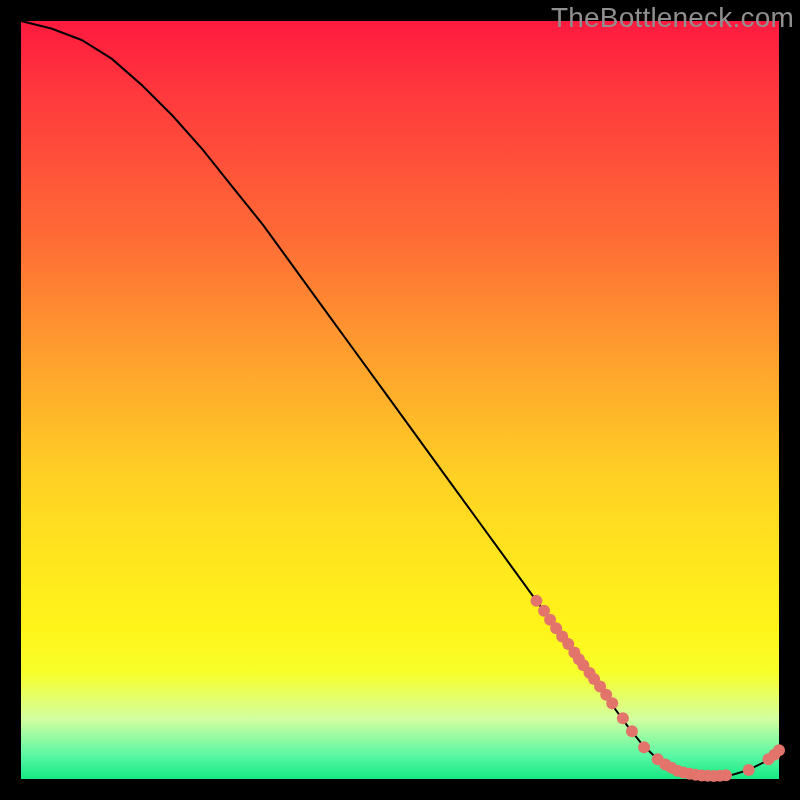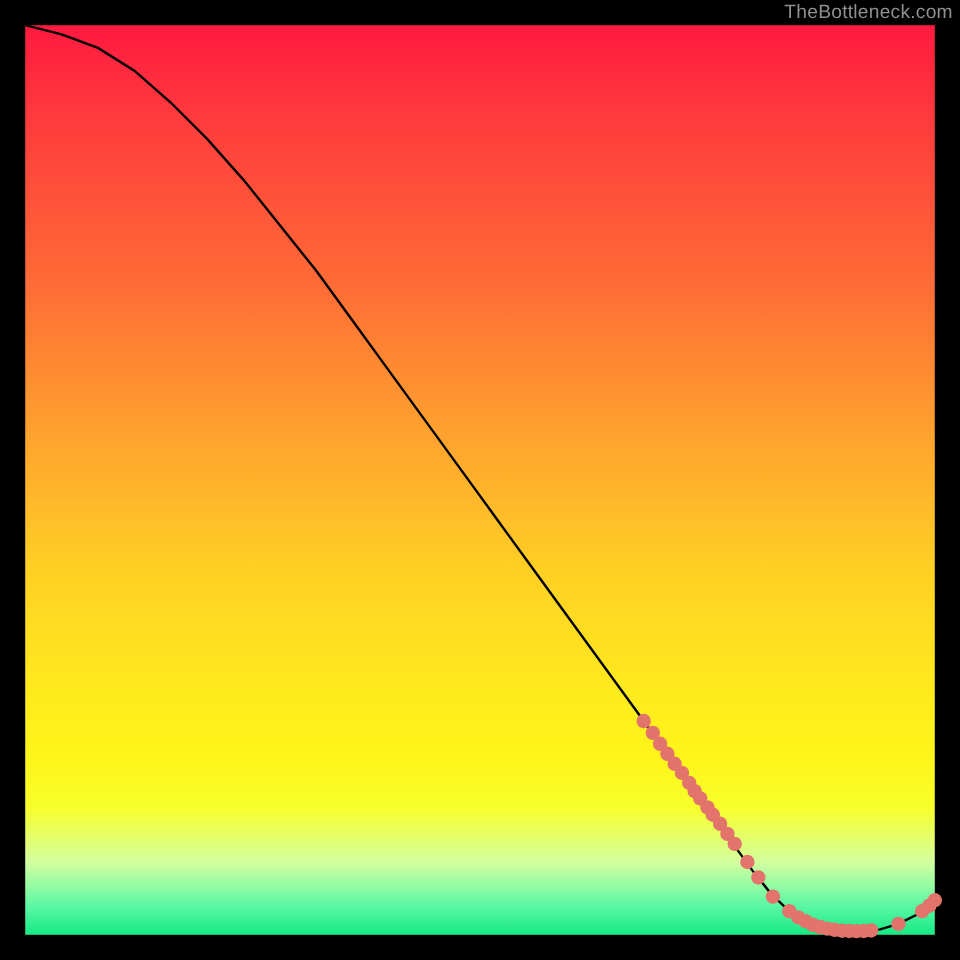"TheBottleneck.com" .watermark { font-size: 16px -> 28px }
